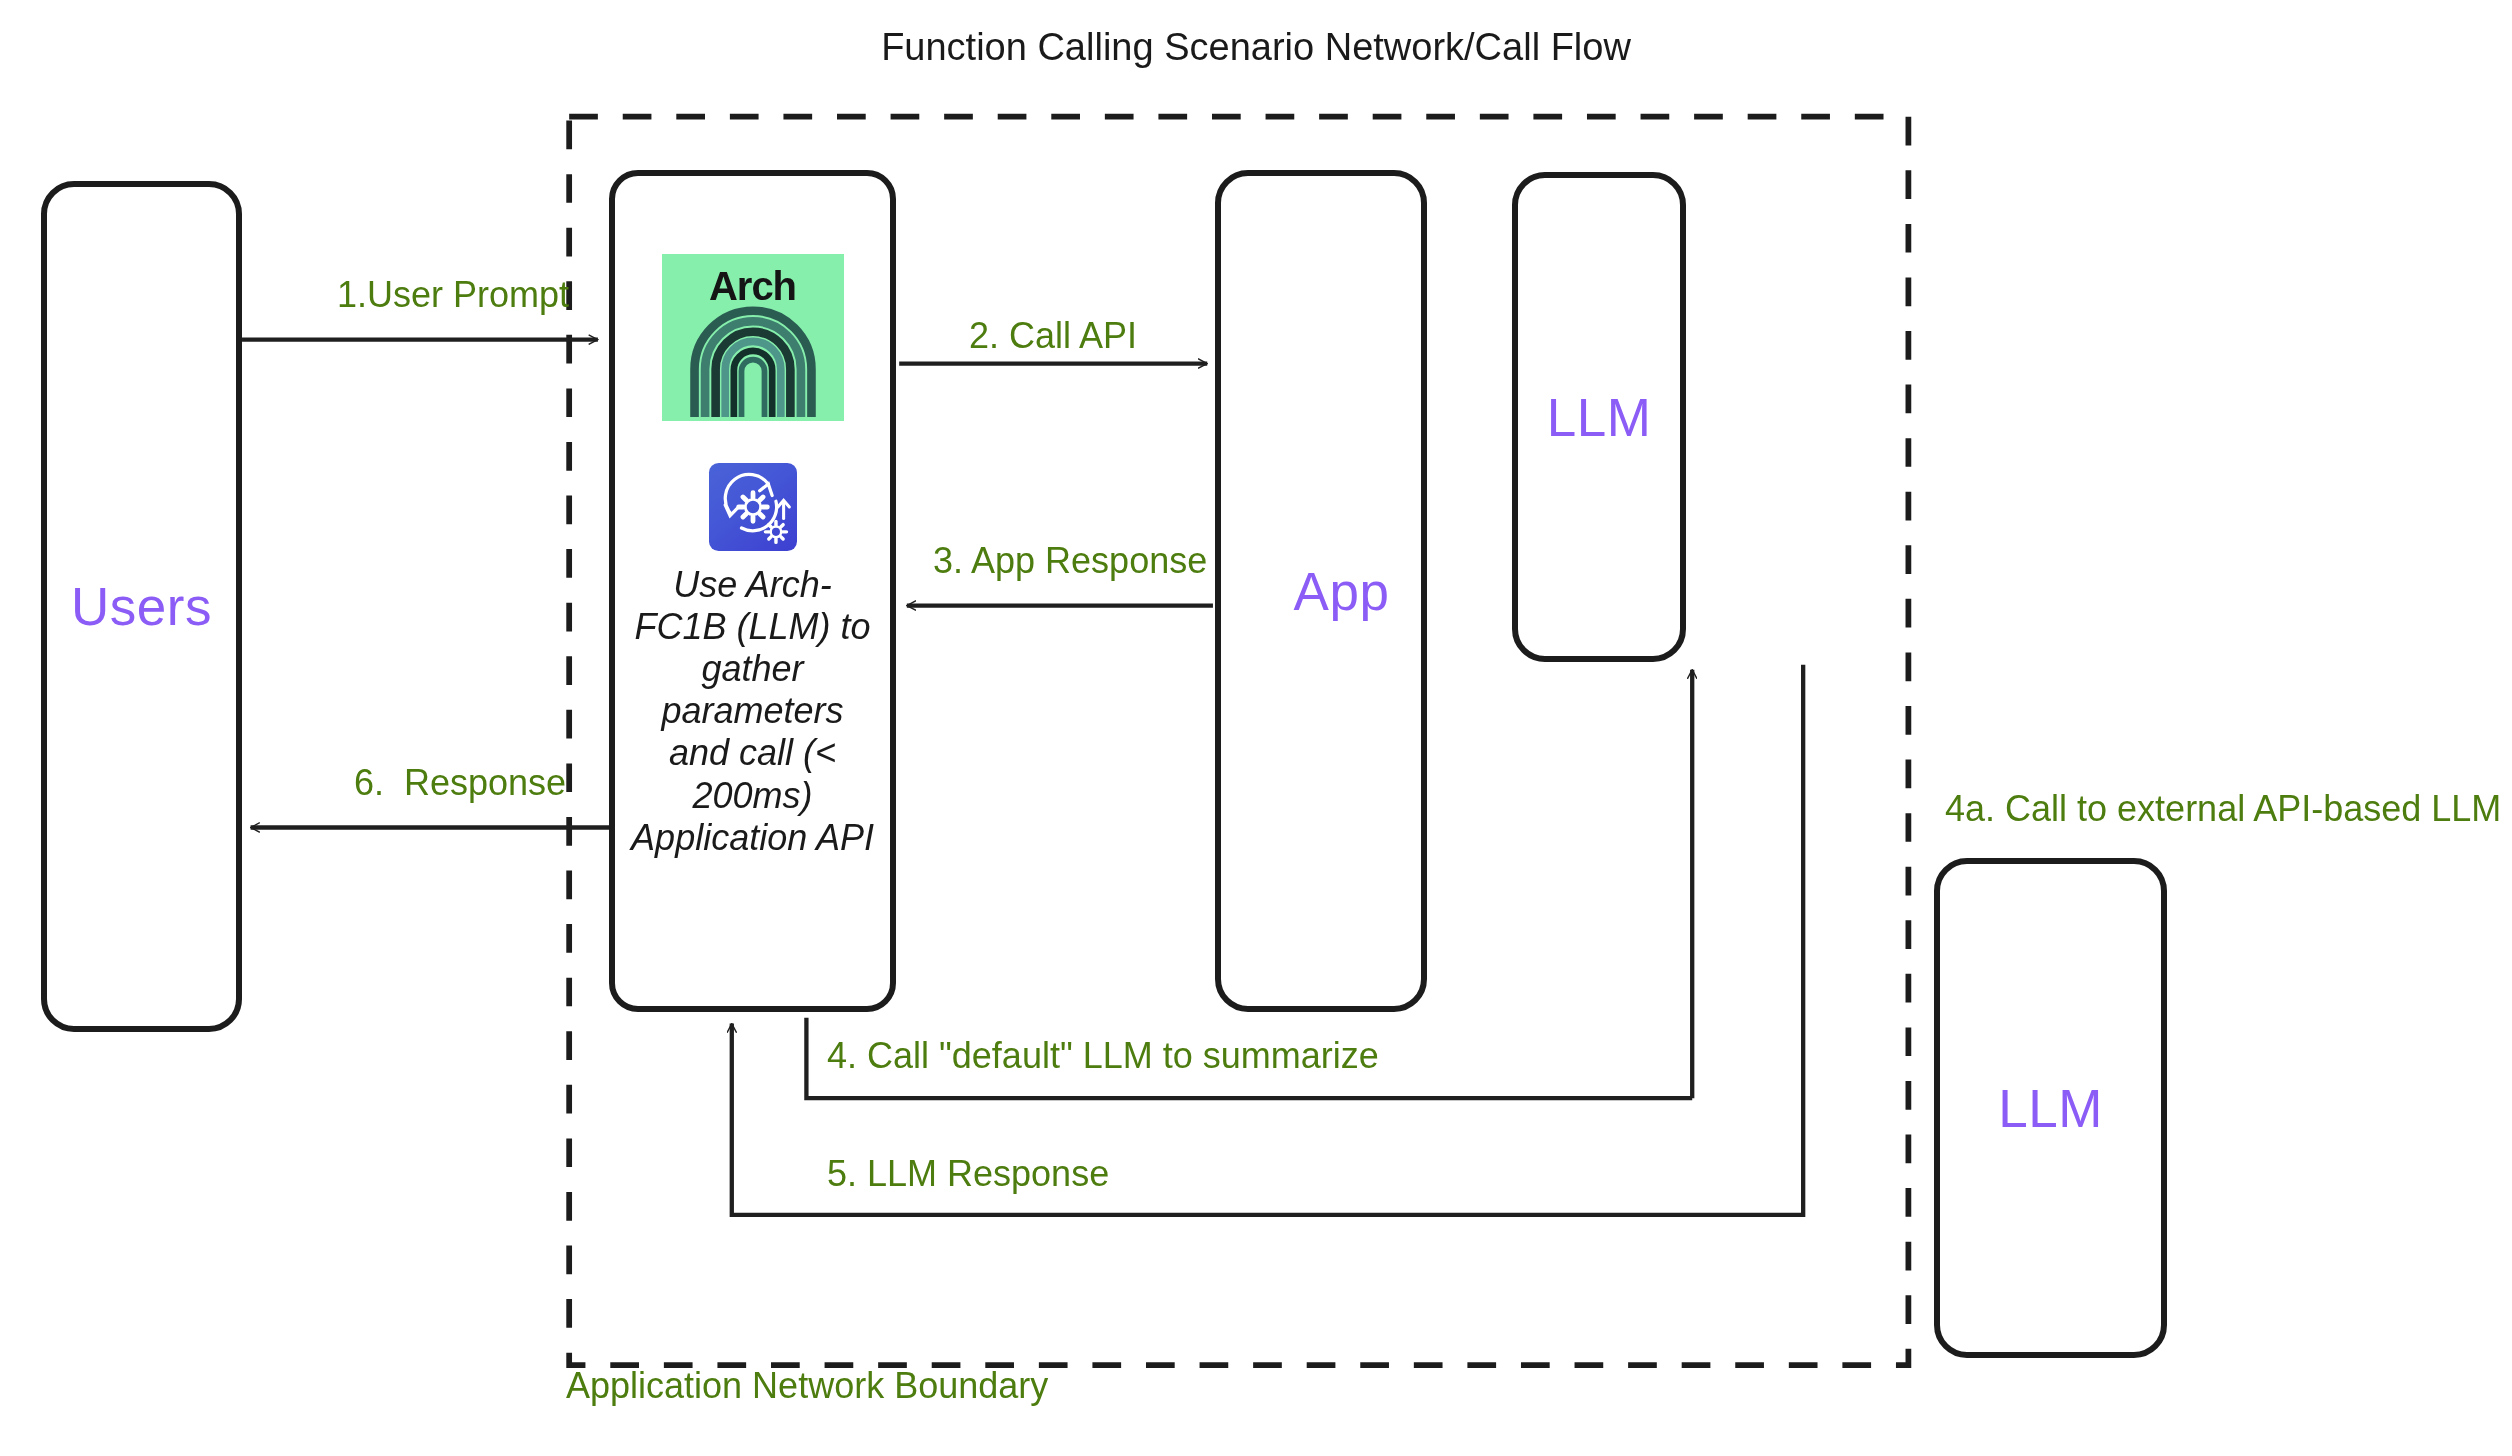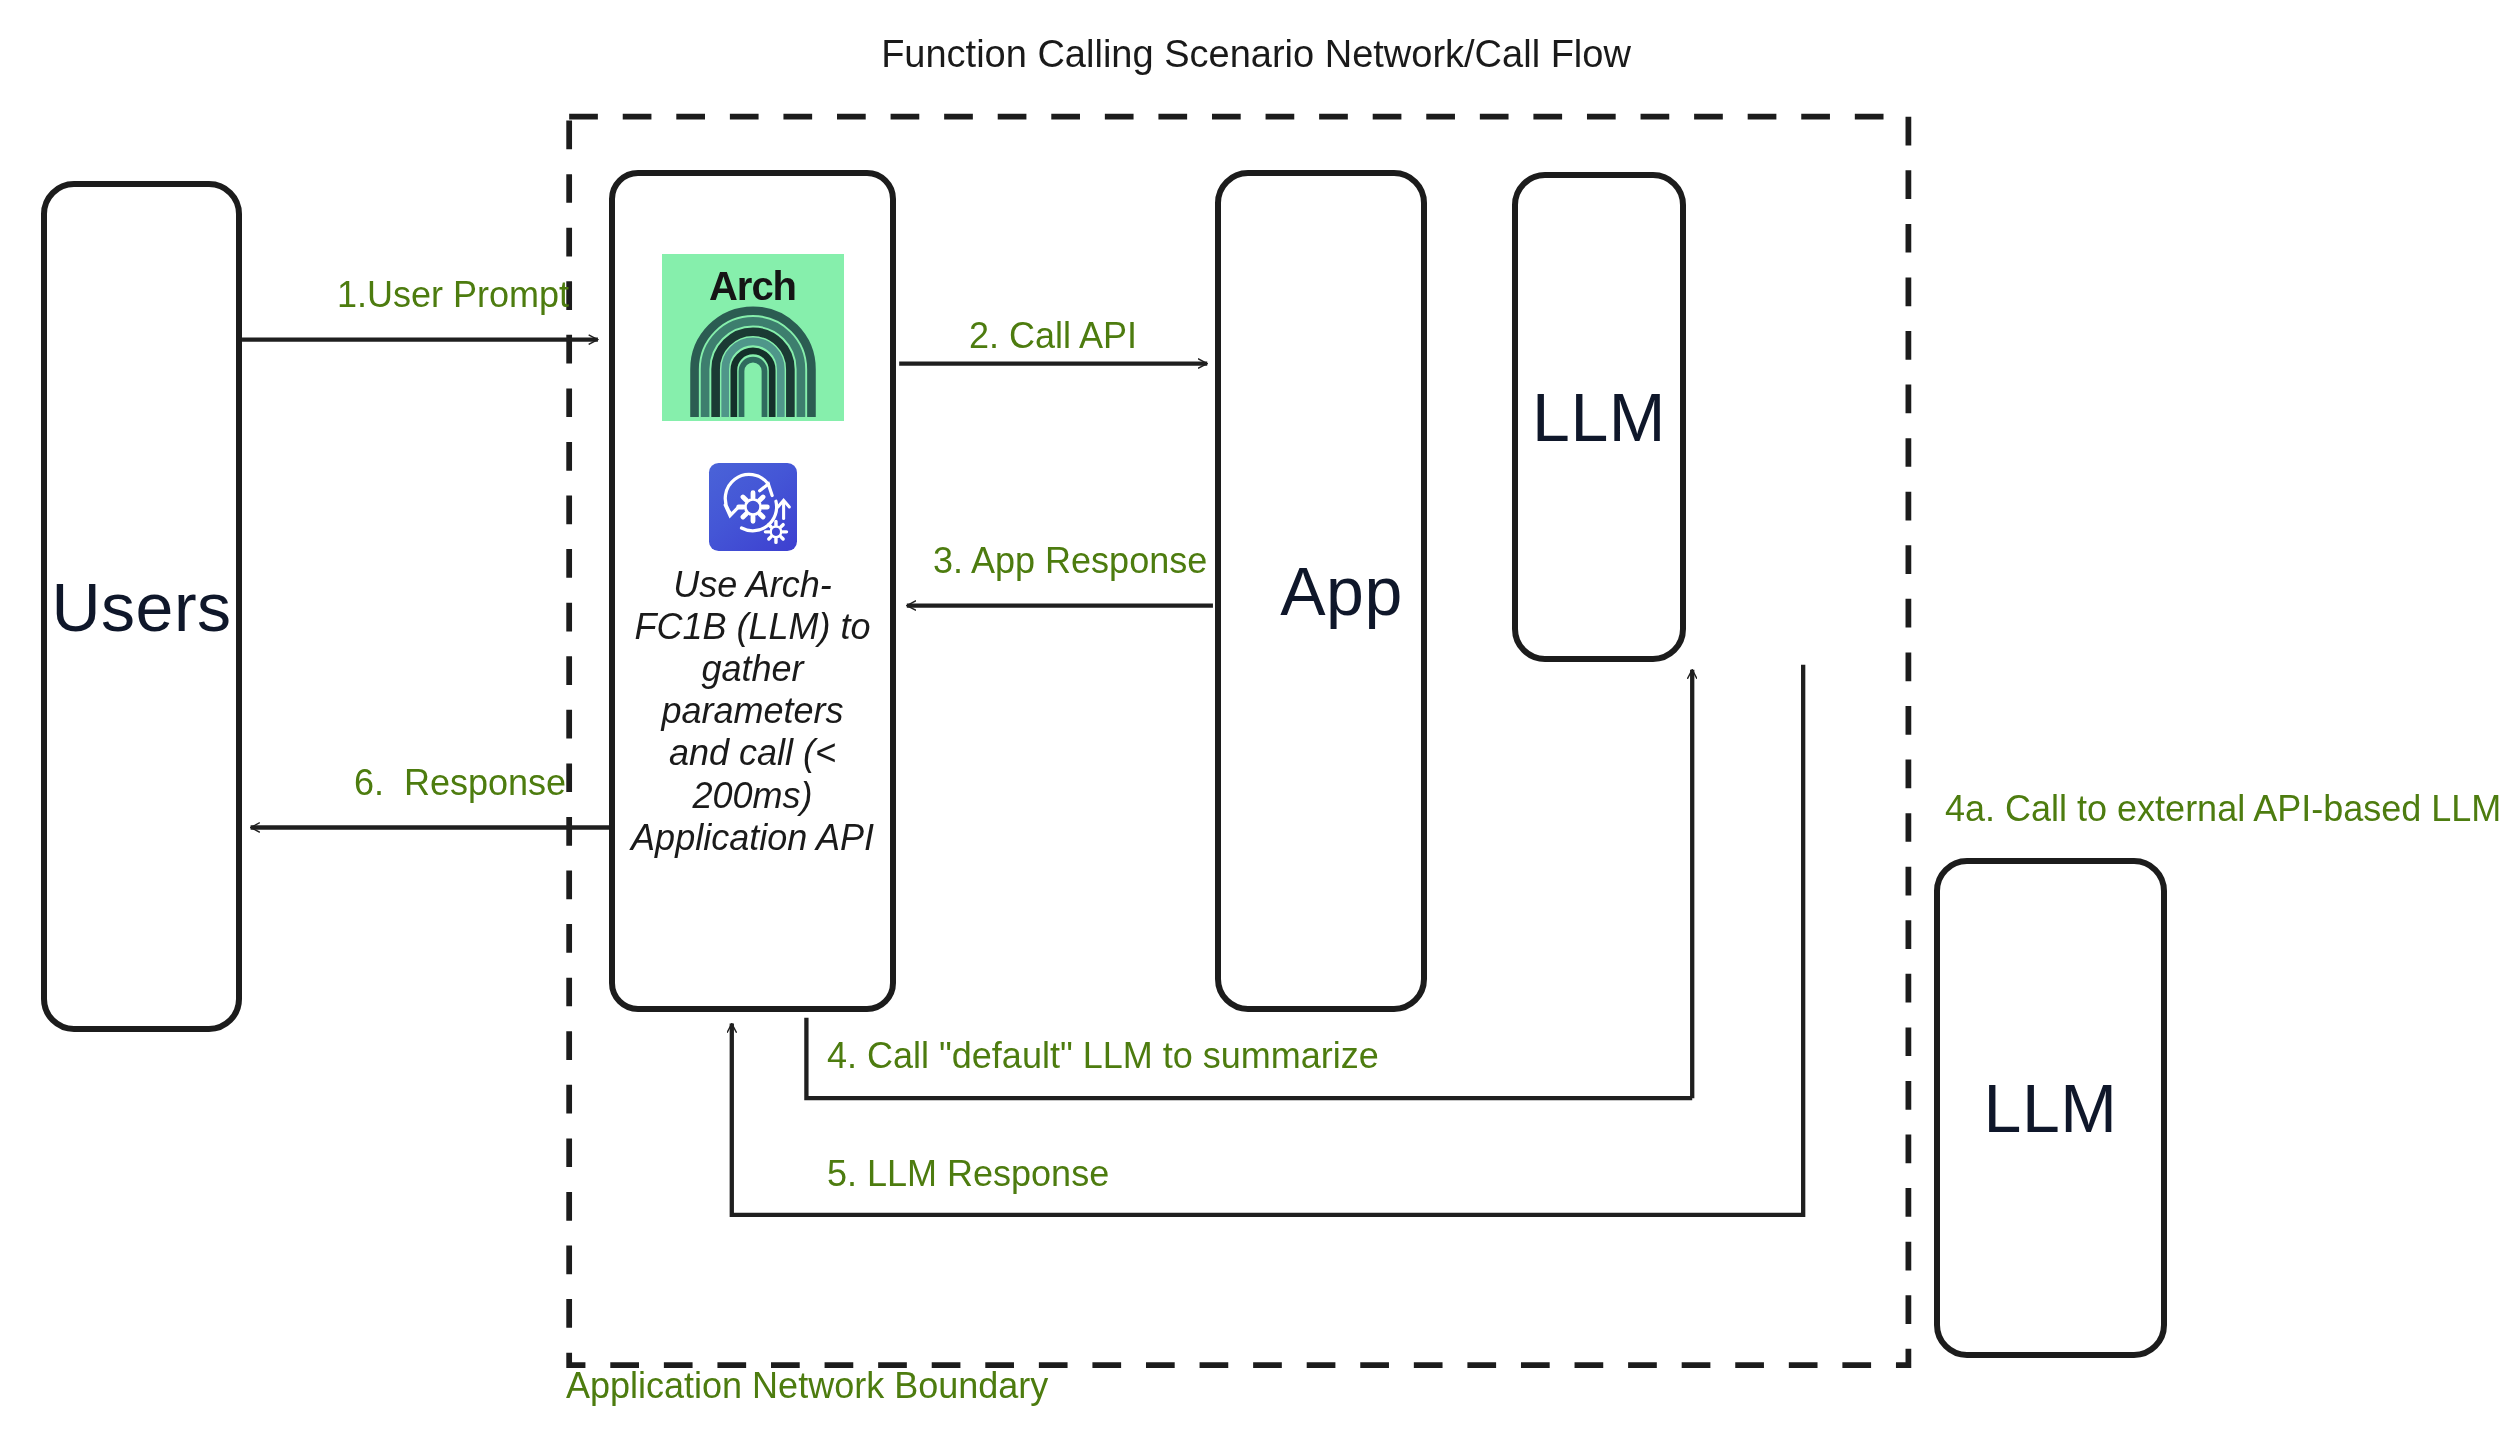"Function Calling Scenario Network/Call" #diagram-title { top: 33px -> 26px }
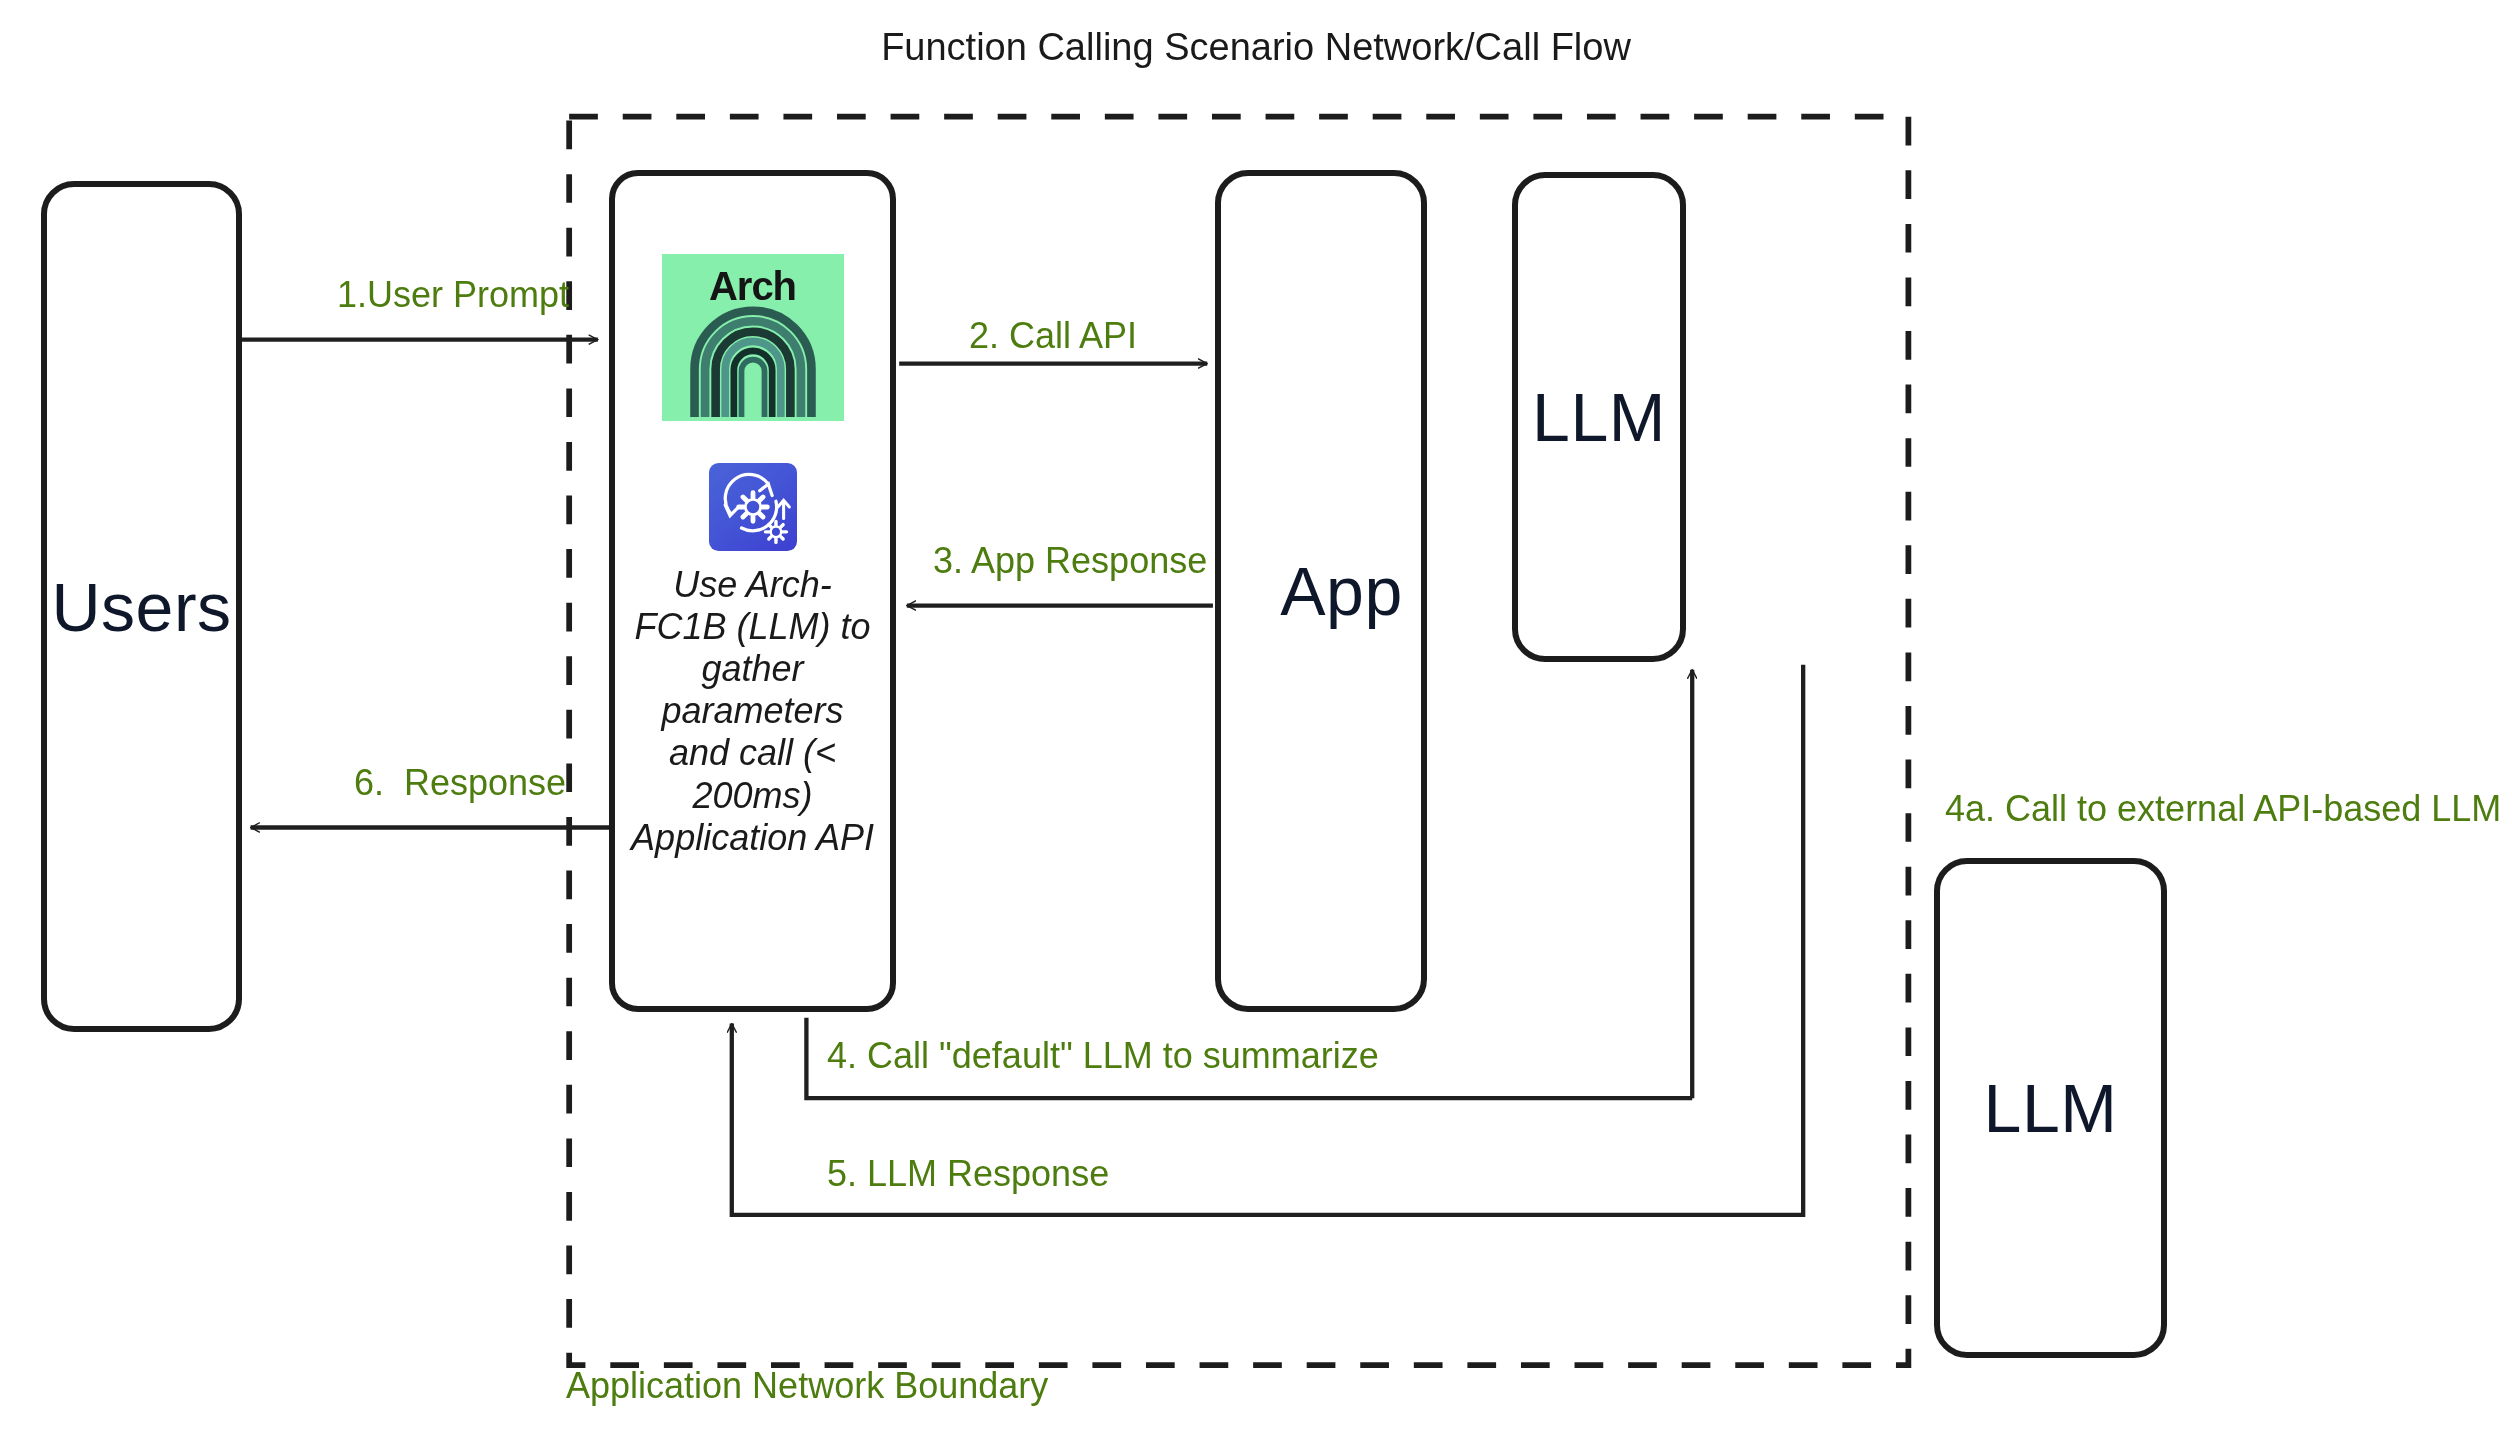"LLM" .node-label { color: #0f172a -> #8b5cf6; font-size: 68px -> 53px }
